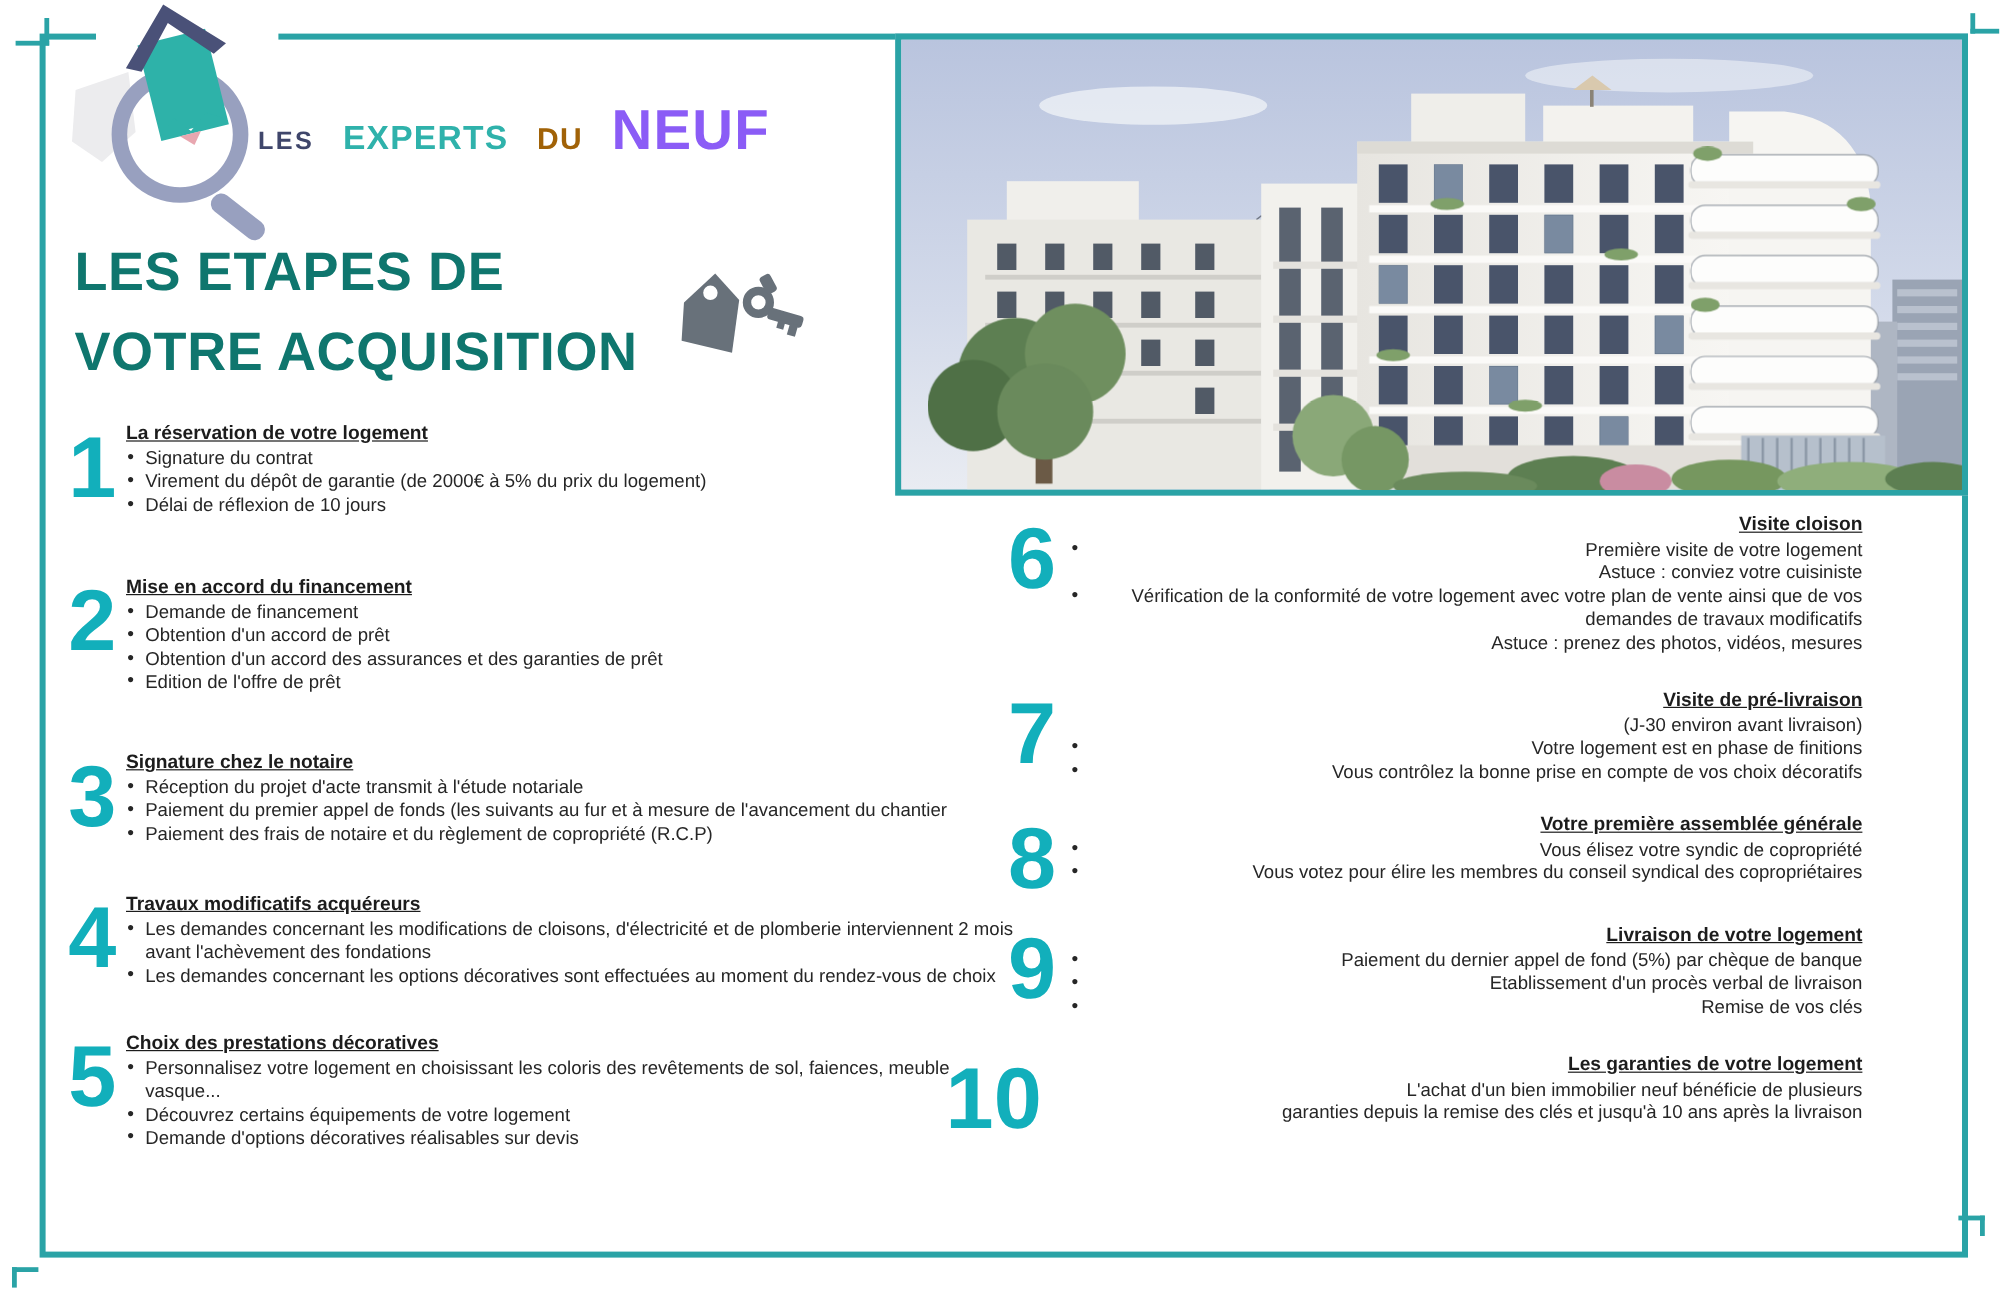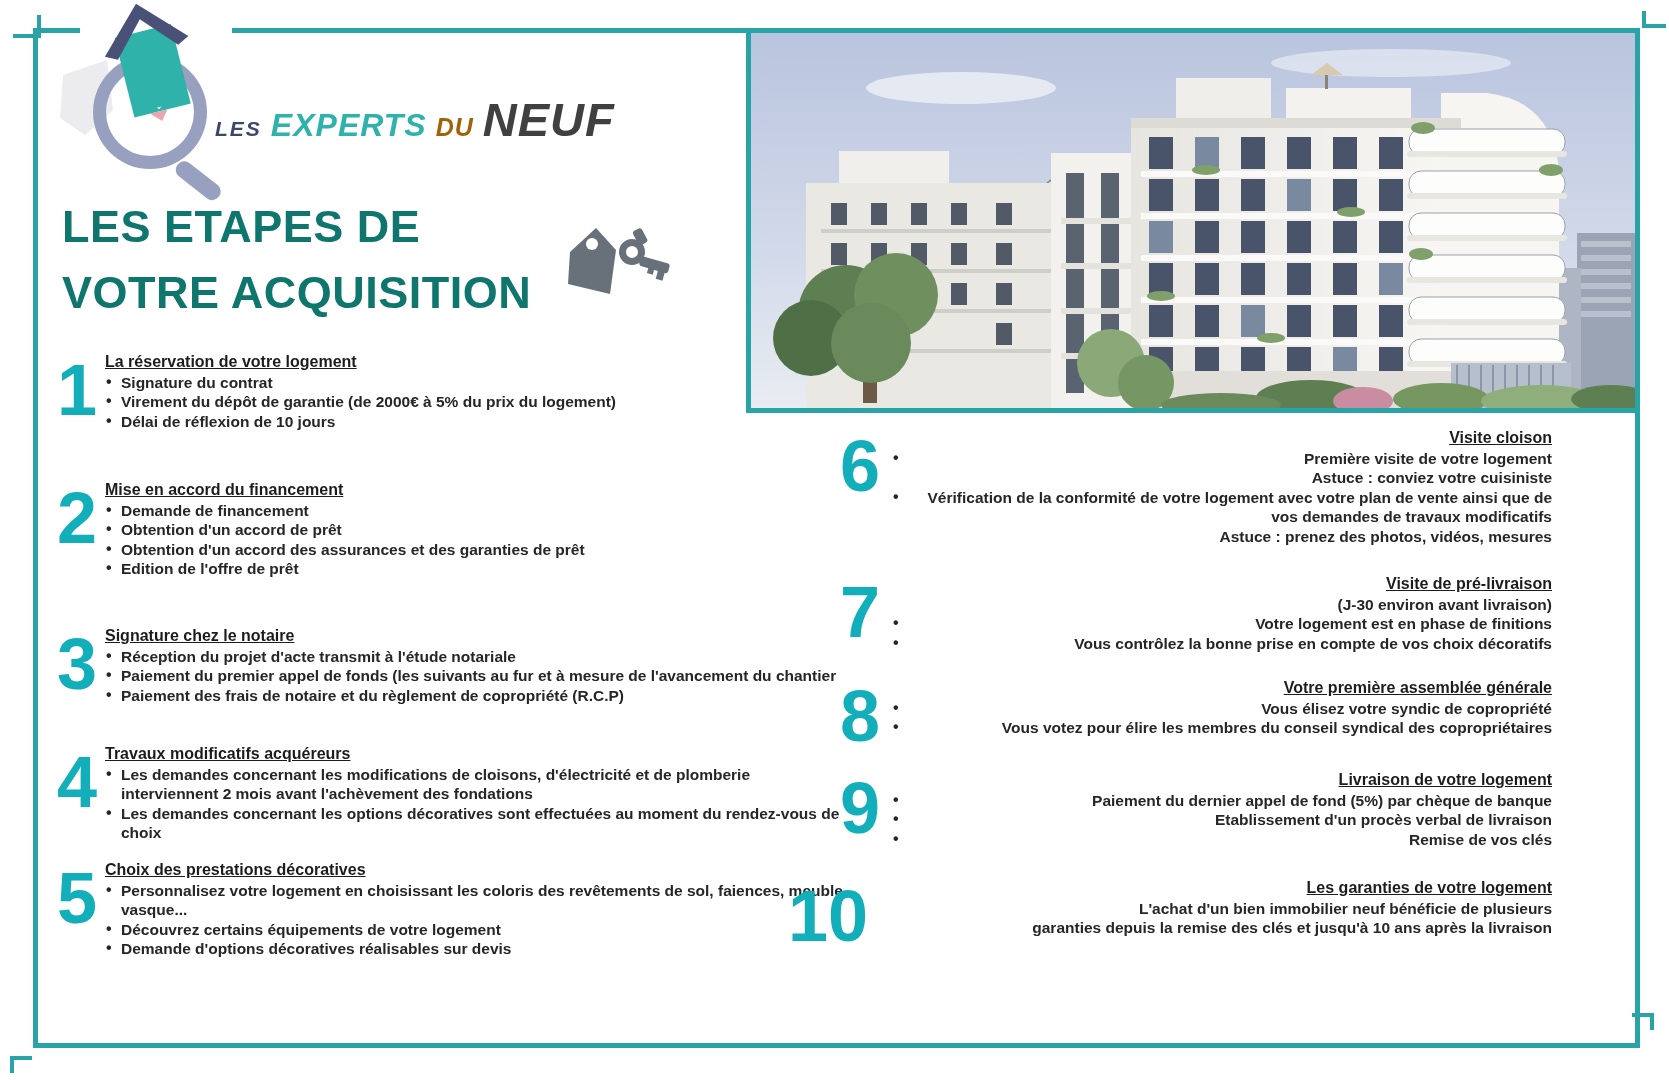"LES" .logo-text { font-style: italic -> none; gap: 9px -> 24px; top: 92px -> 80px }
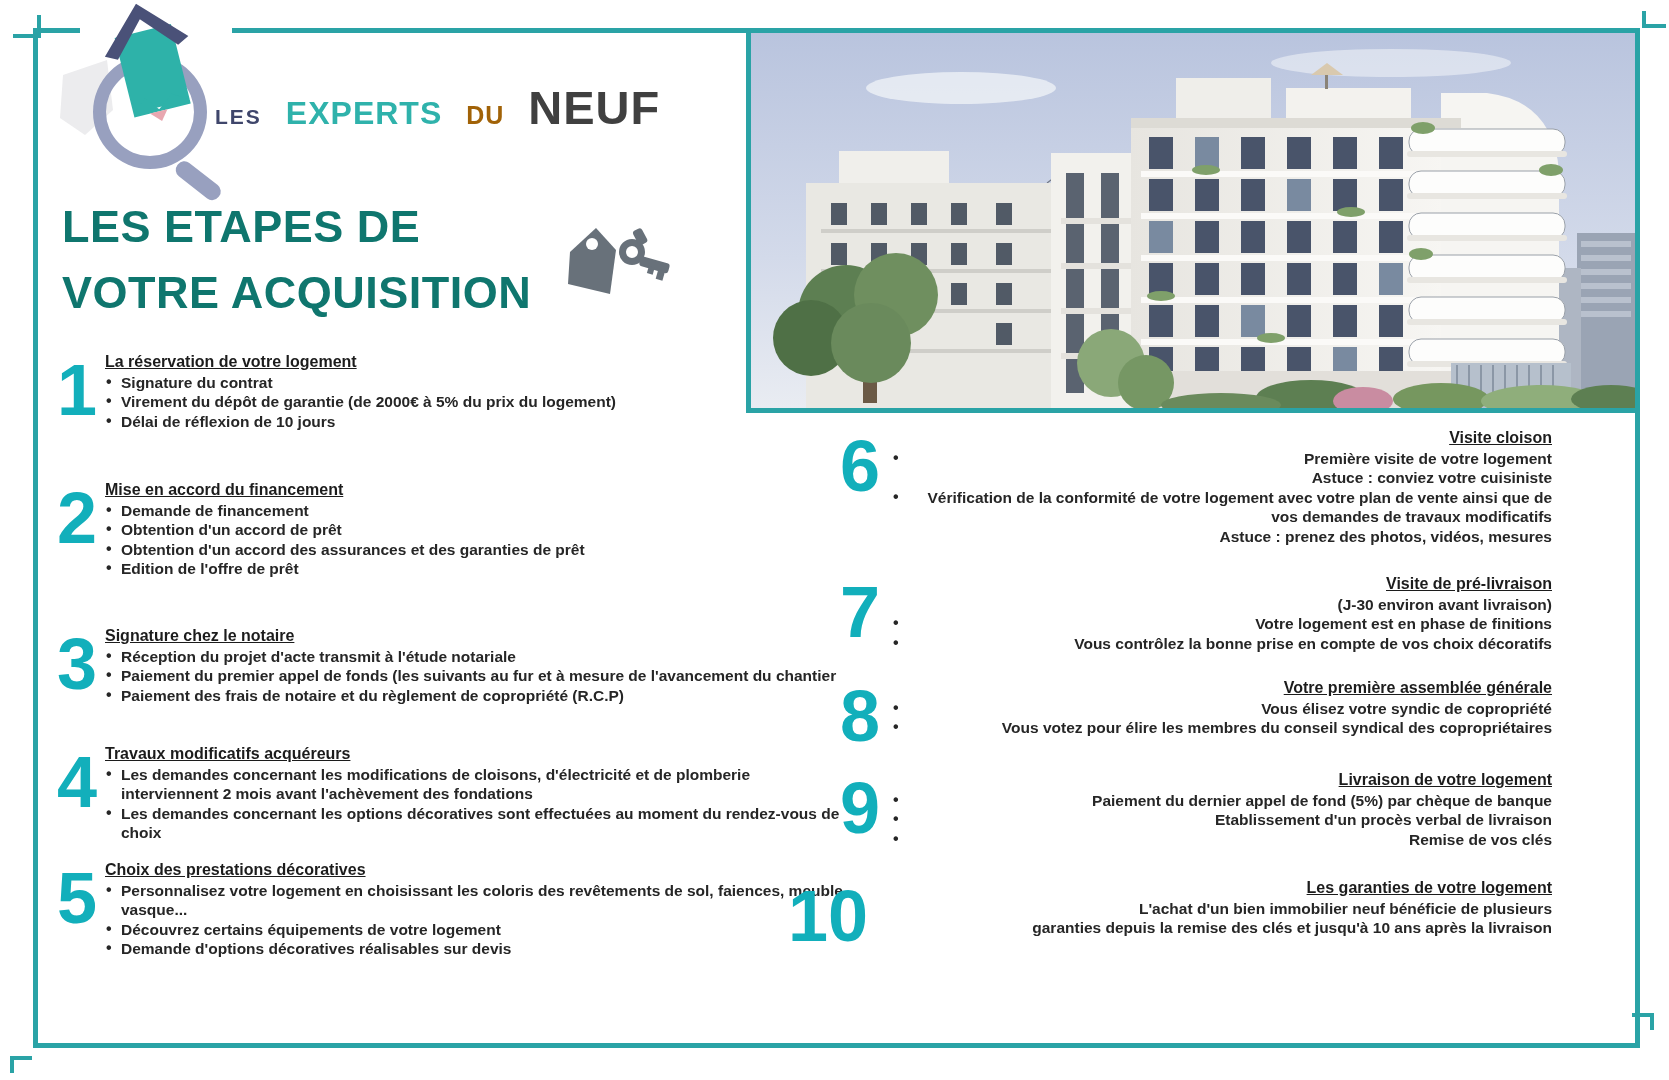"EXPERTS" .logo-experts { font-size: 32px -> 28px }
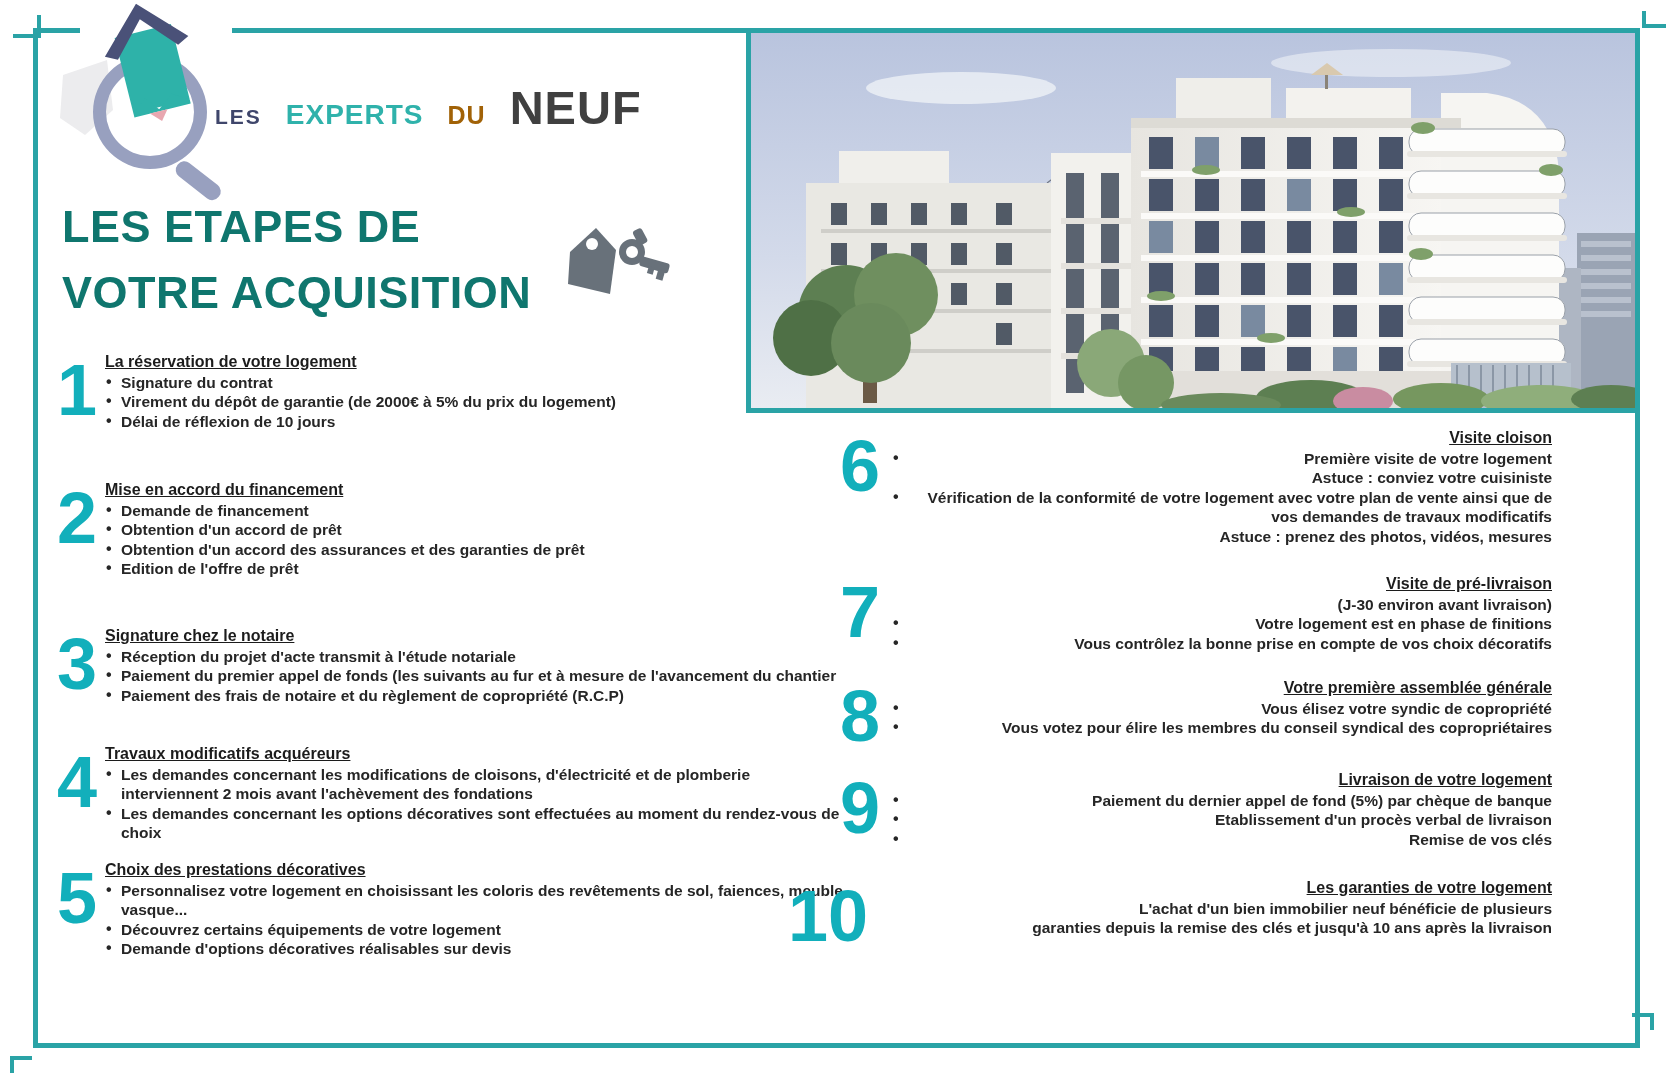"NEUF" .logo-neuf { color: #404040 -> #8b5cf6 }
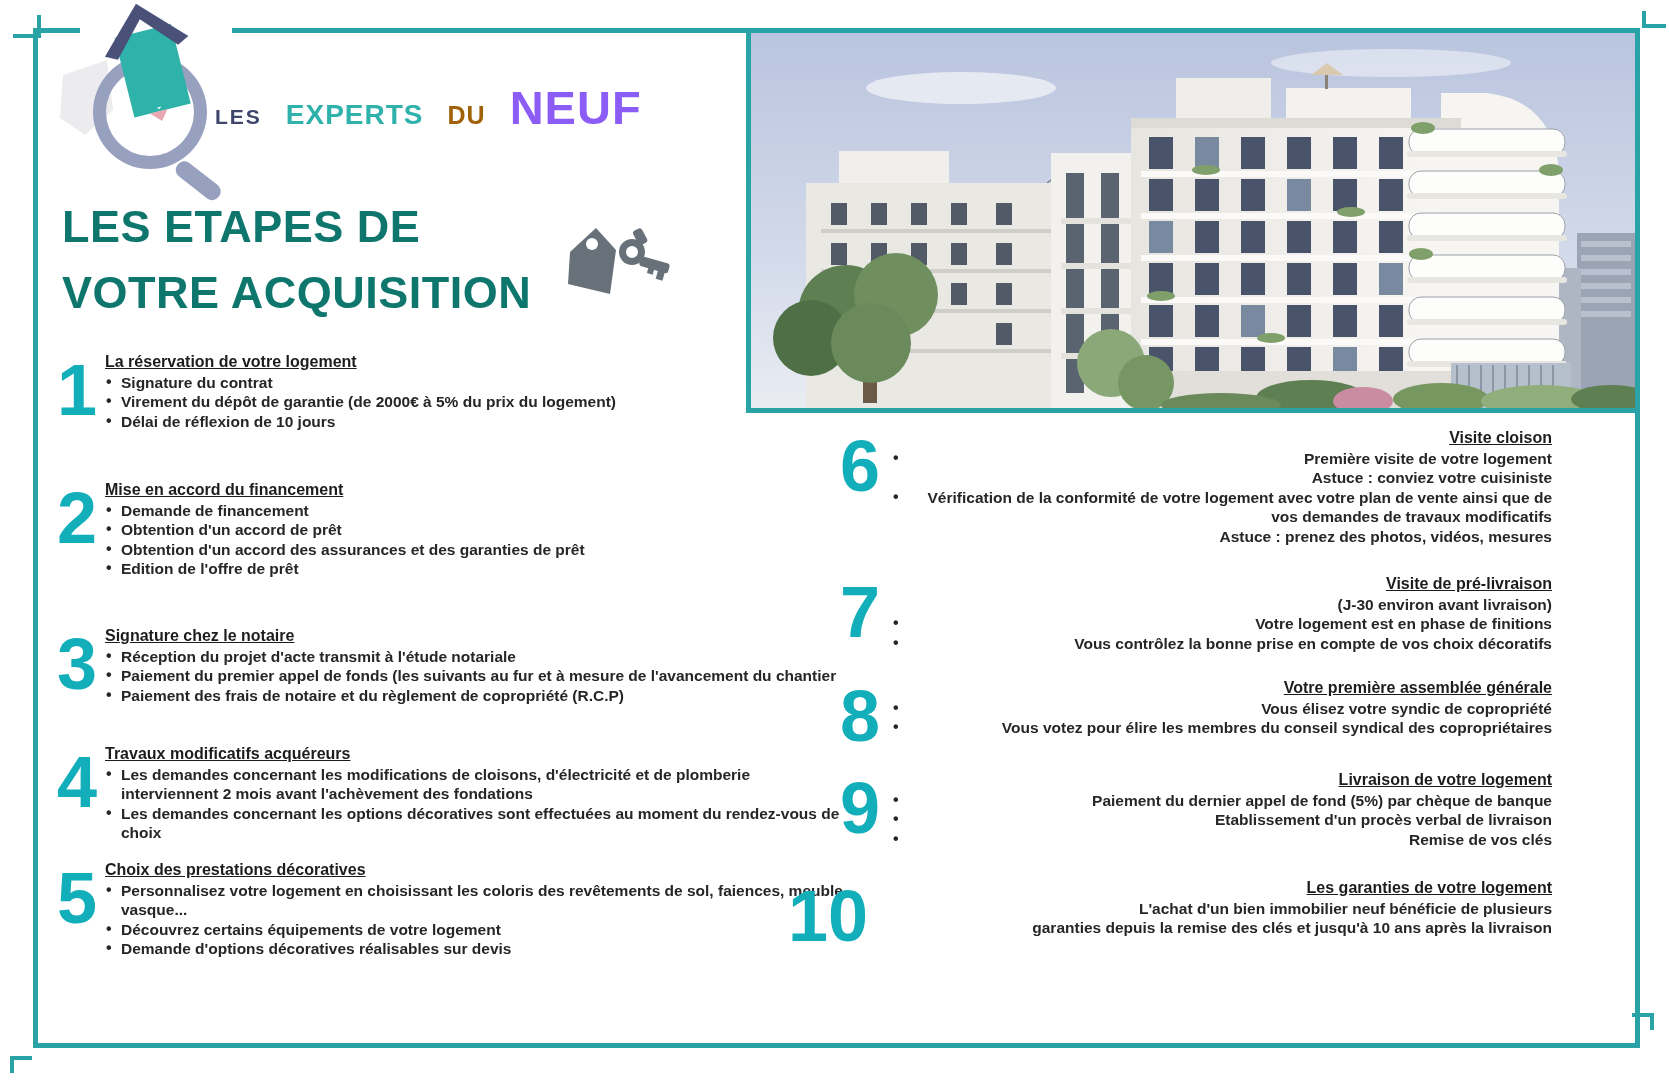"Signature du contrat" .step li { font-weight: bold -> none }
